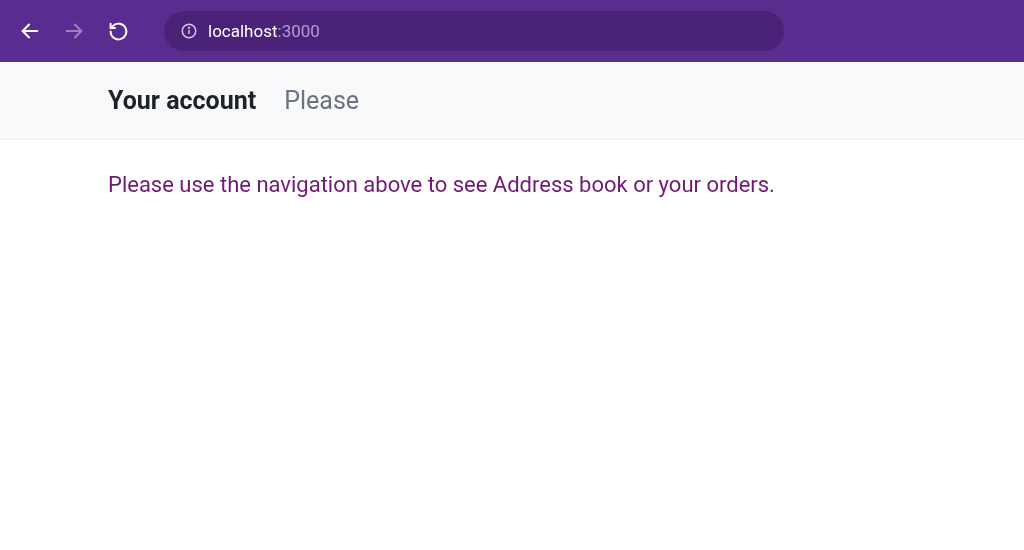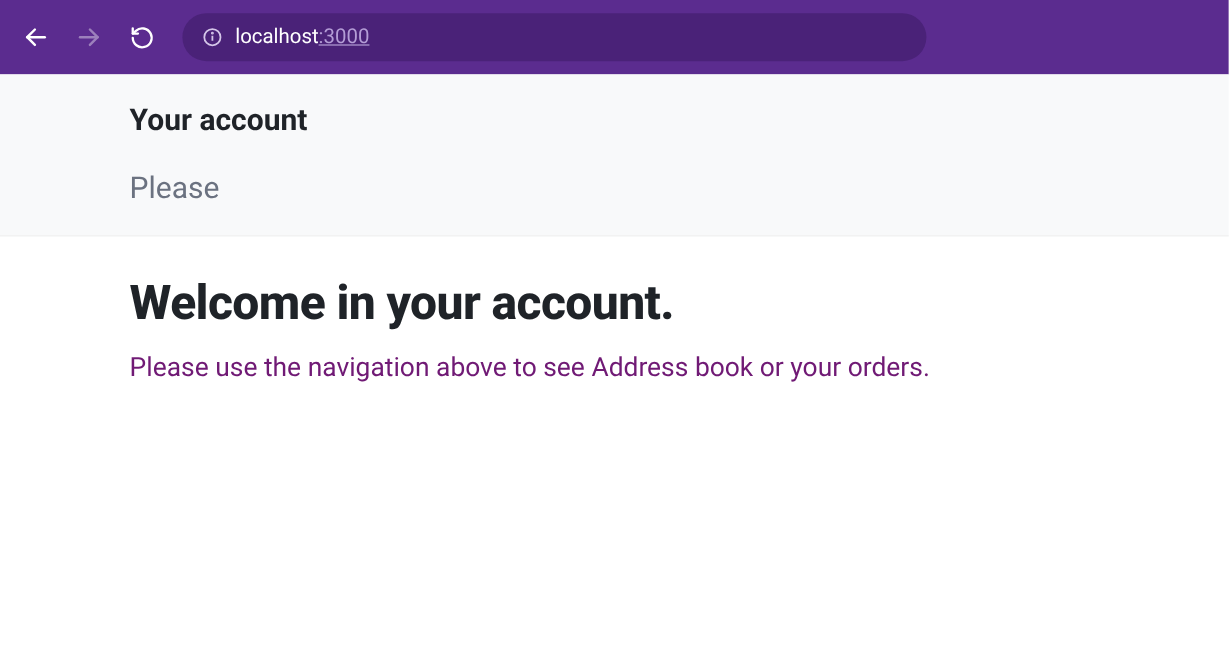"localhost" .browser-chrome { gap: none -> 12px }
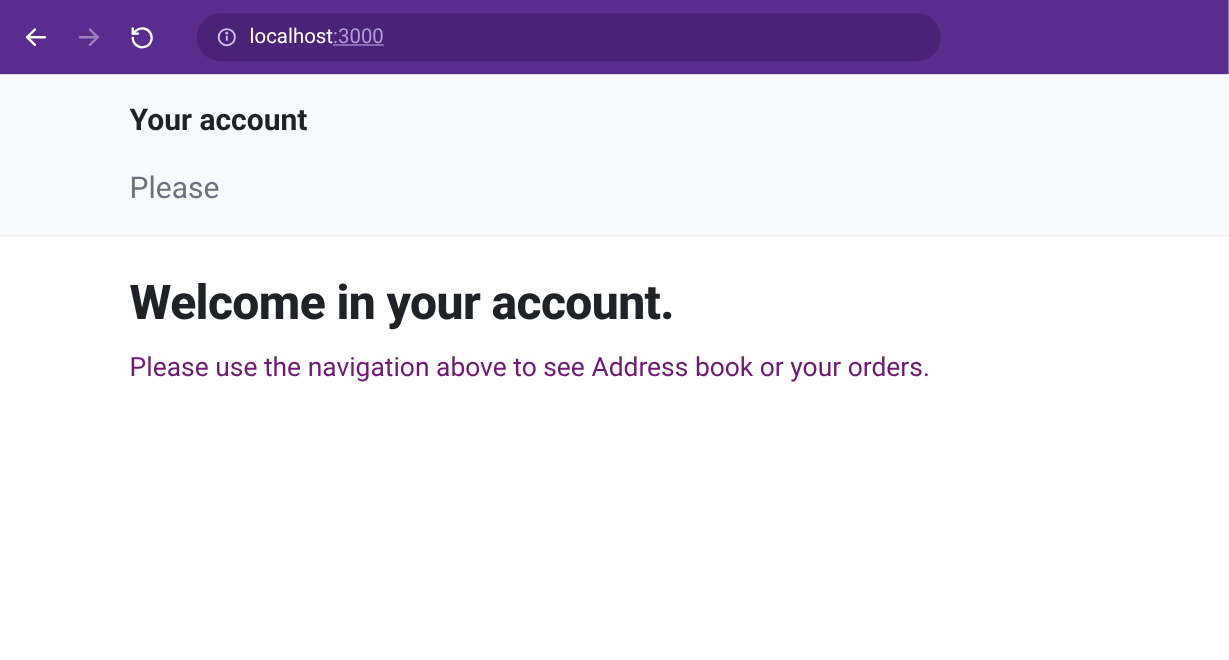":3000" .url-port { text-decoration: underline -> none }
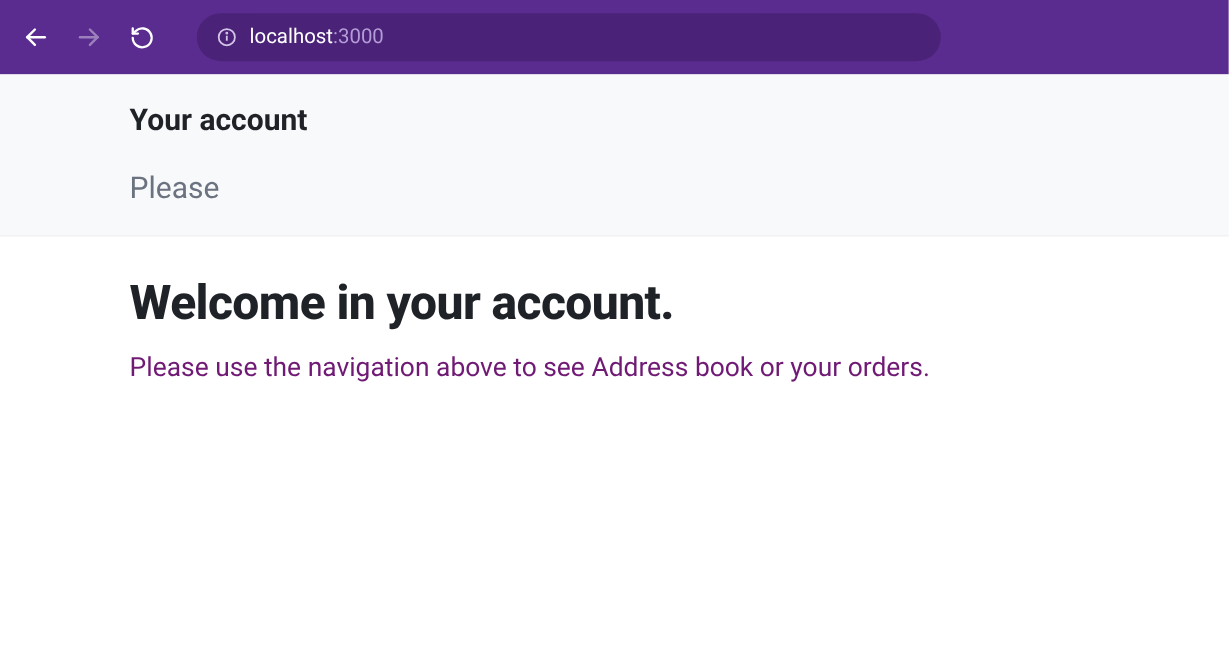"Your account" .nav-tabs { flex-direction: column -> none }
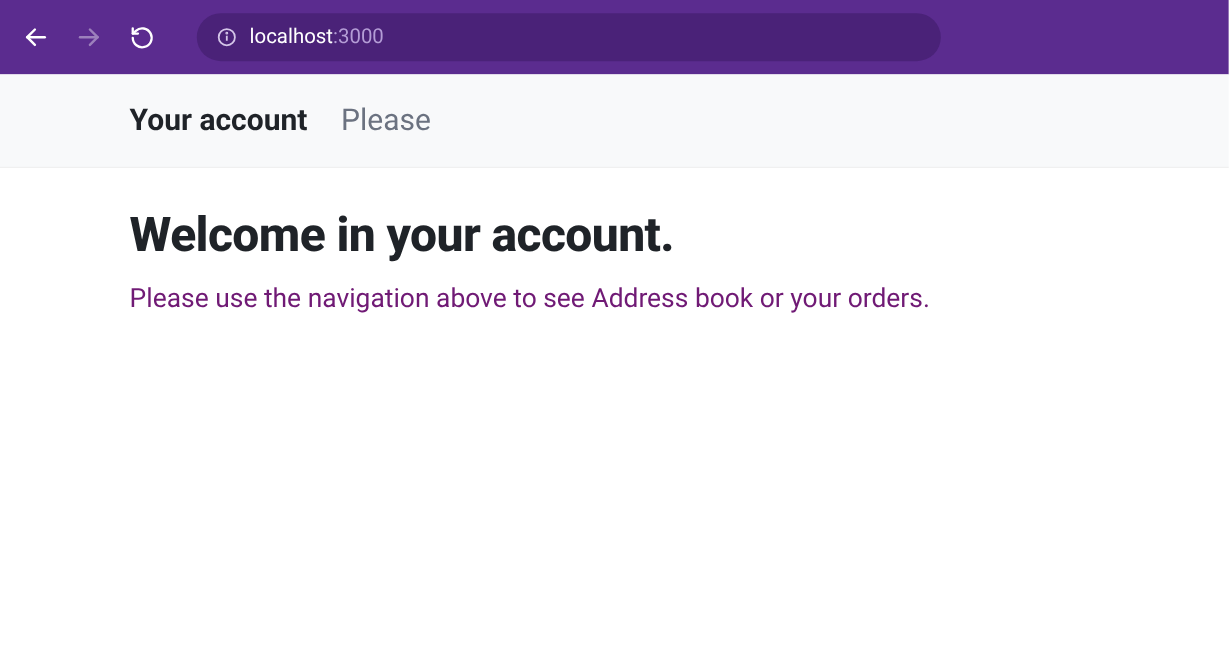"Welcome in your account." h1.title { html: <h1>Welcome in your account.</h1> -> none }
